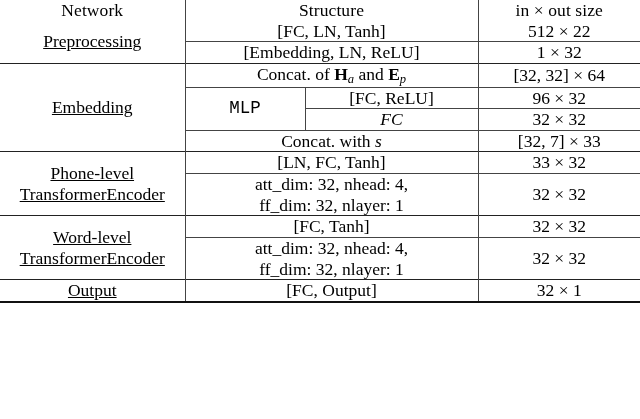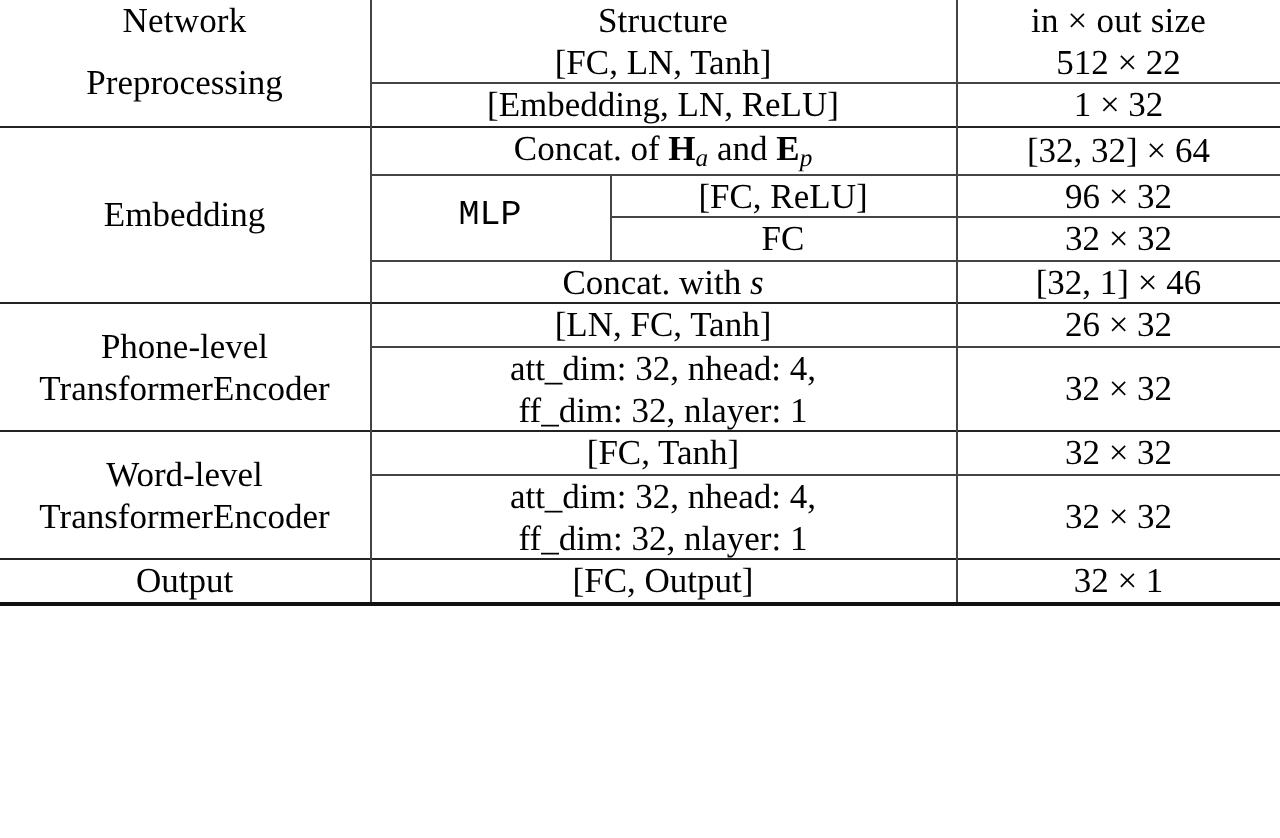"Preprocessing" td.net { text-decoration: none -> underline }
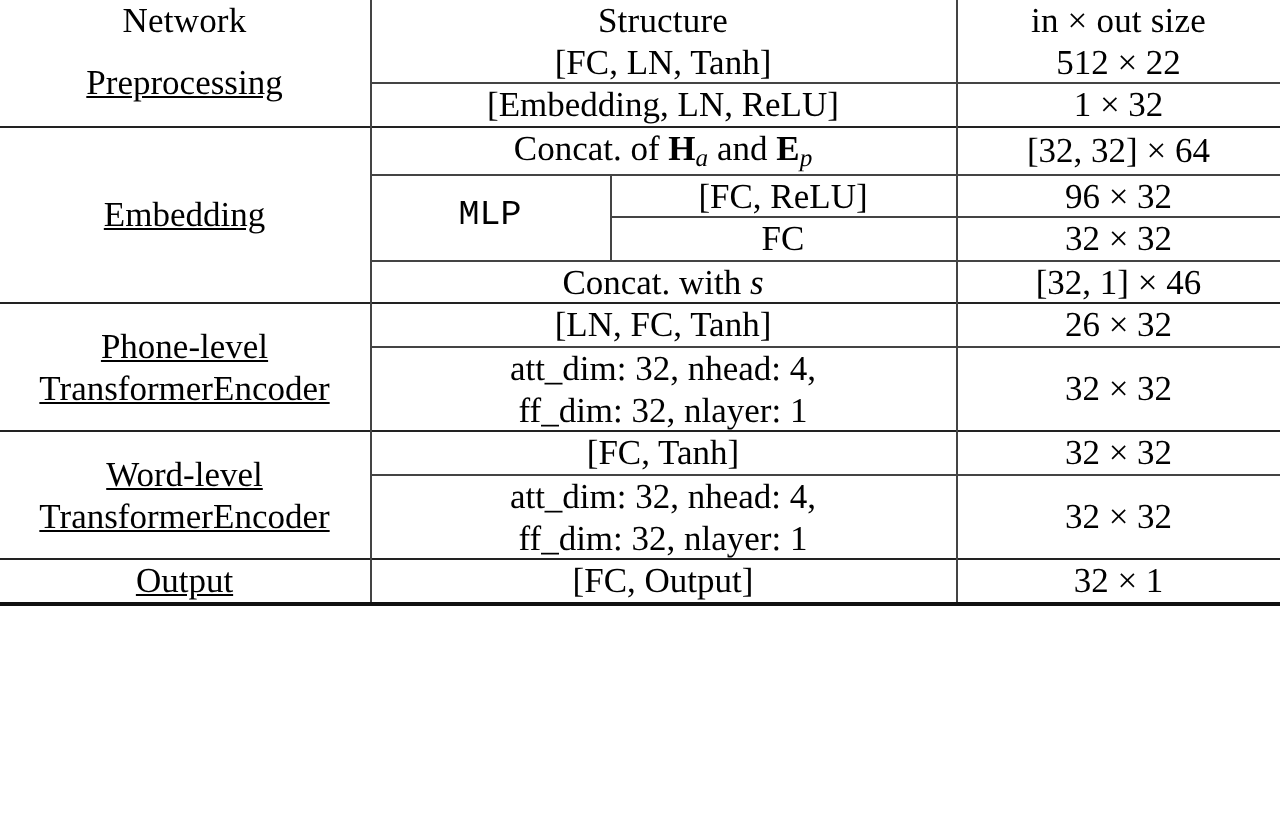"FC" td.struct { font-style: none -> italic }
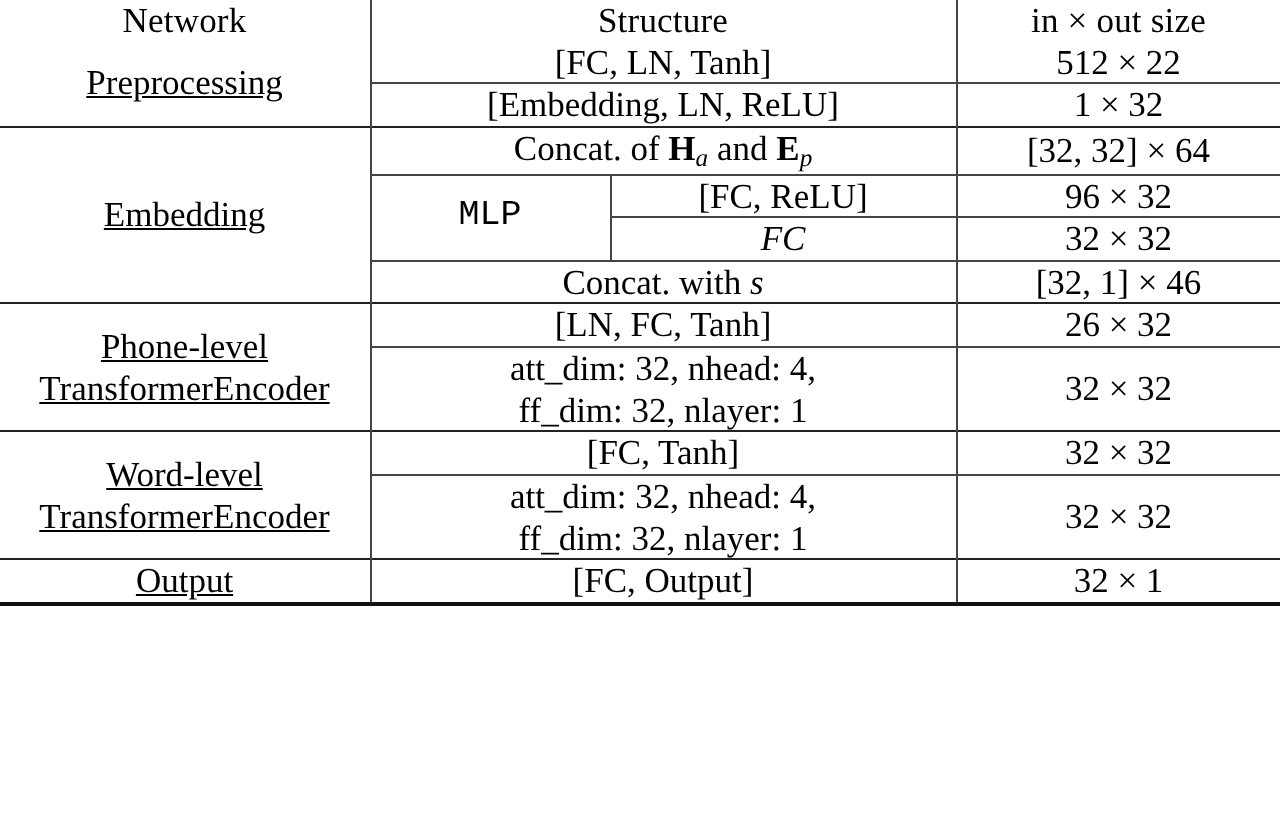"[32, 1] × 46" td.size { text: 1] × 46 -> 7] × 33 }
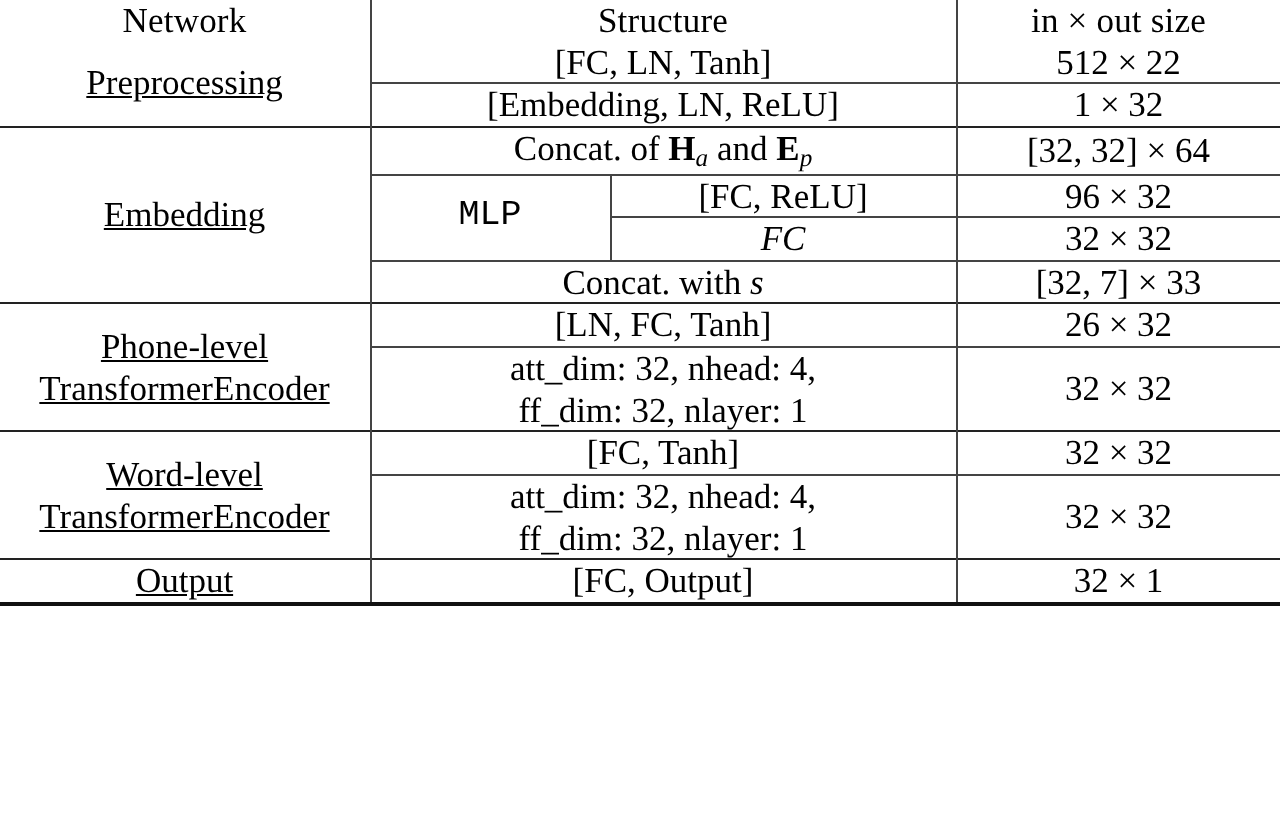"26 × 32" td.size { text: 26 -> 33 }
